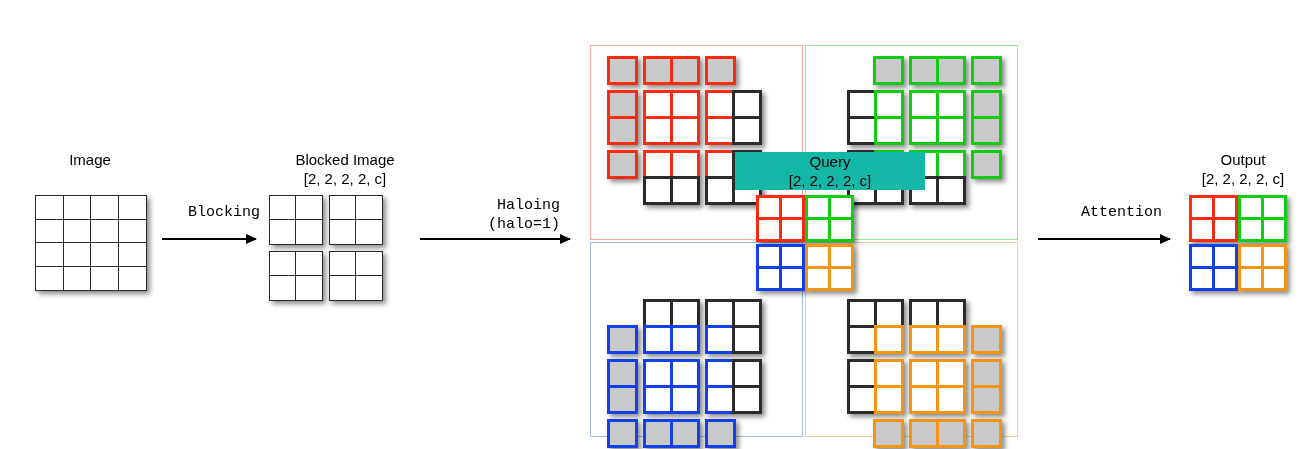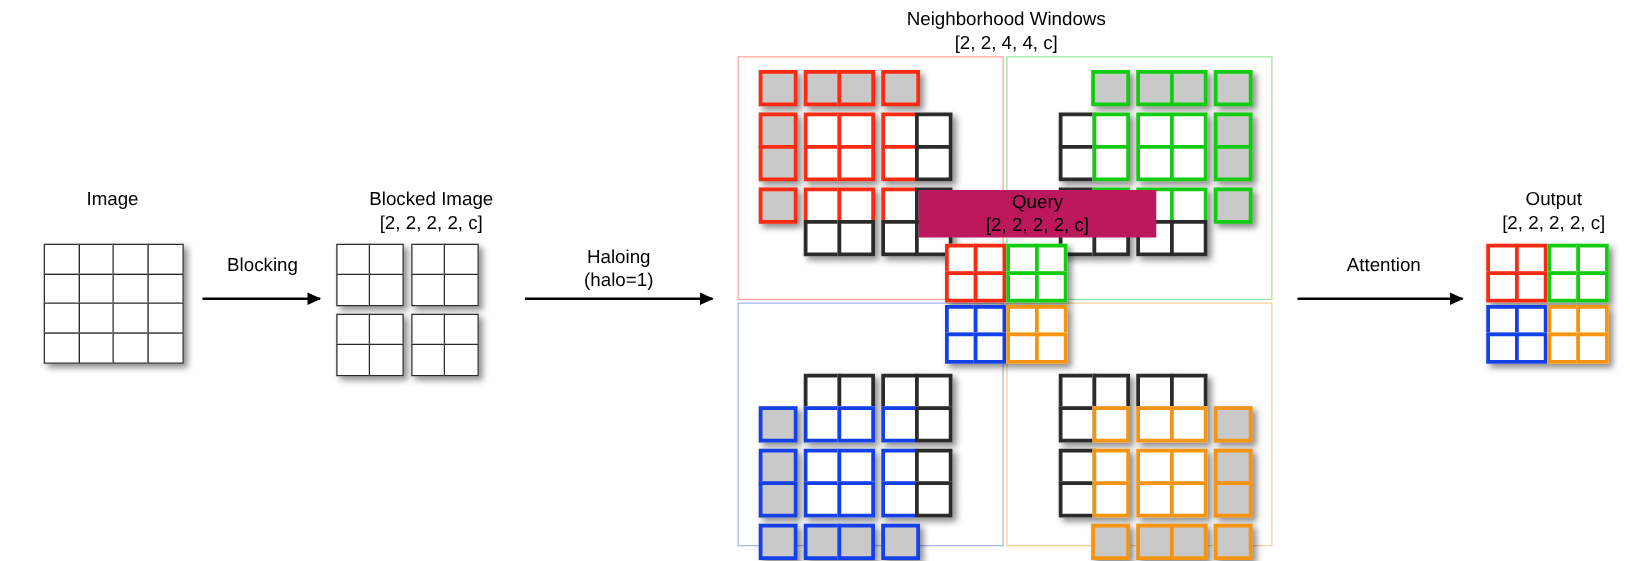"Neighborhood Windows" div.lbl { html: <div> <span>Neighborhood Windows</span> <span>[2, 2, 4, 4, c]</span> </div> -> none }
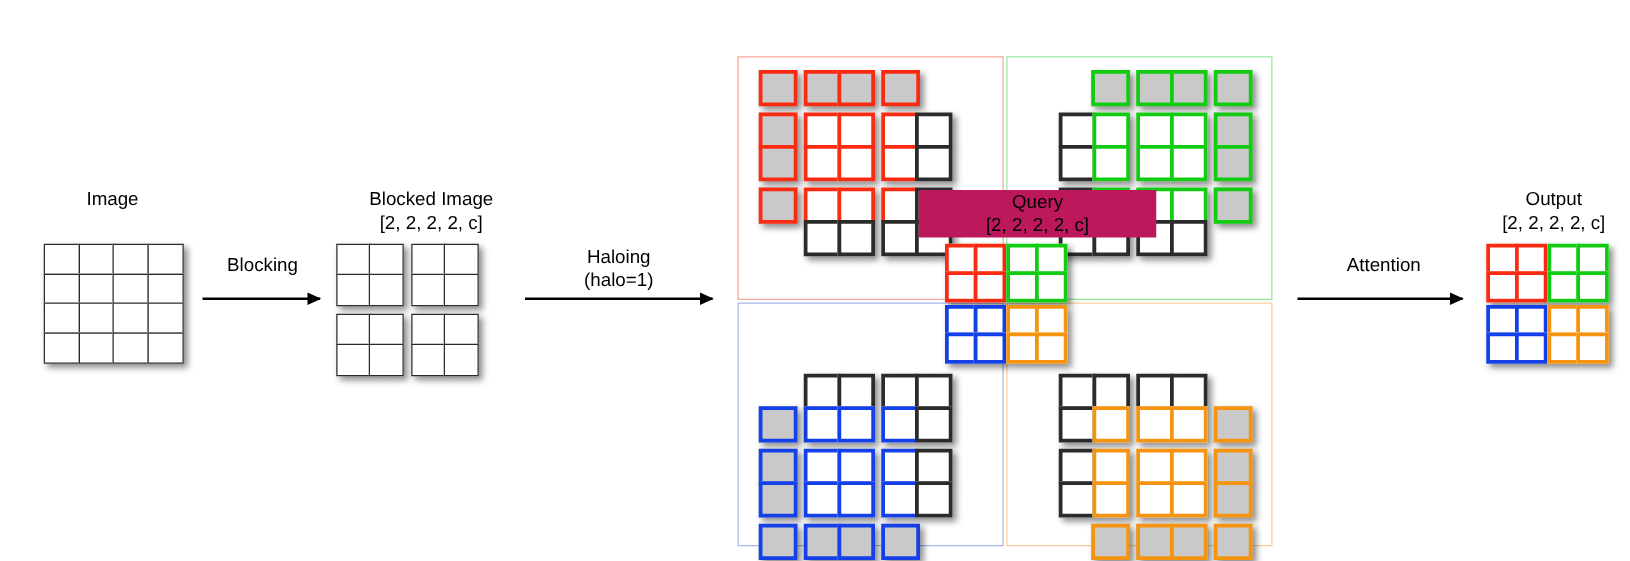"Query" div.lbl { background: #be185d -> #14b8a6 }
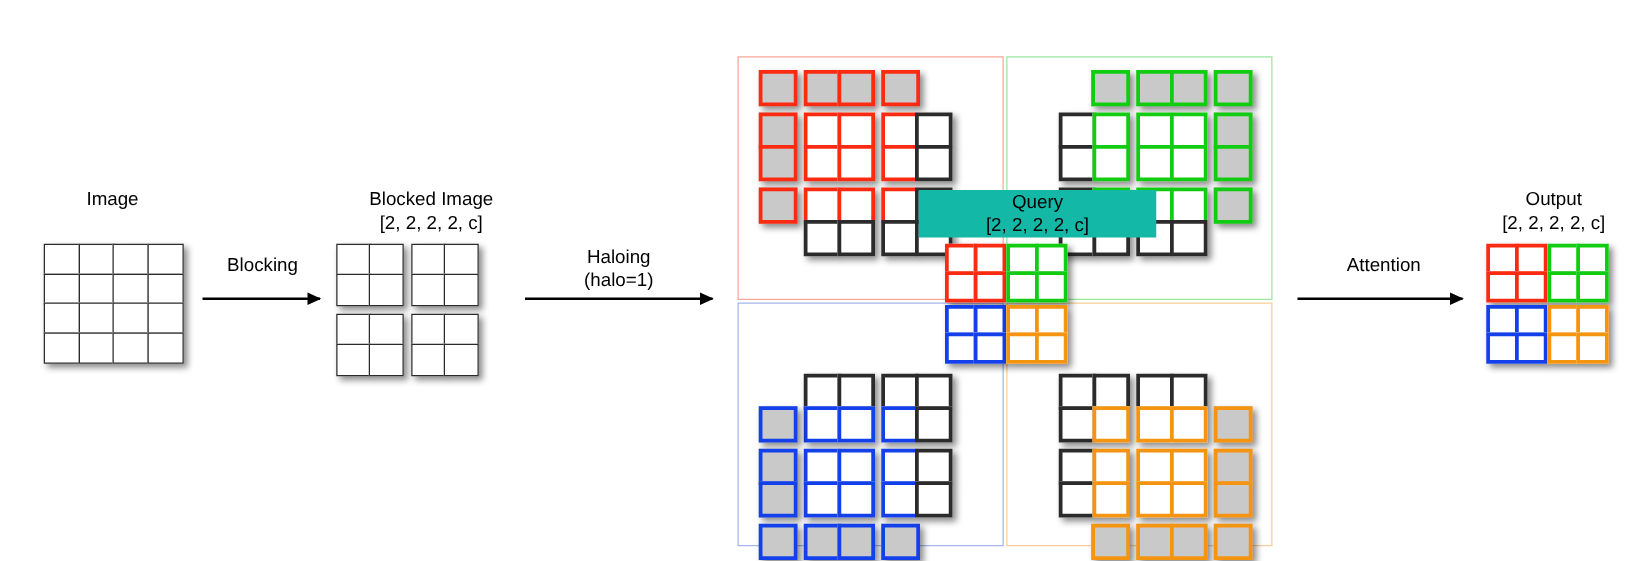"Blocking" .arrow-lbl { font-family: none -> Liberation Mono, monospace; text-align: center -> right }
